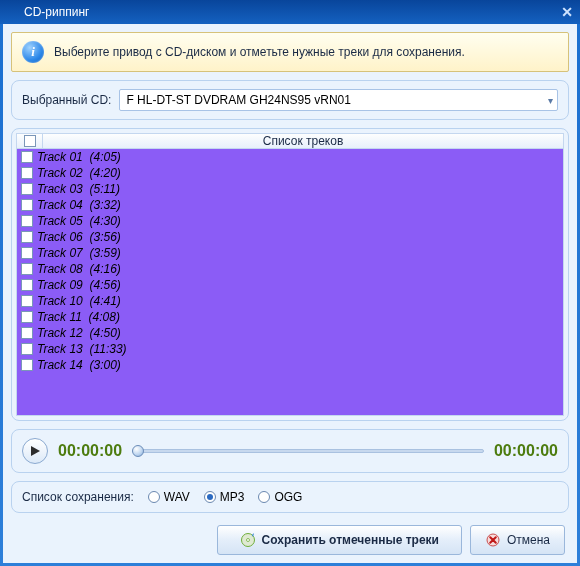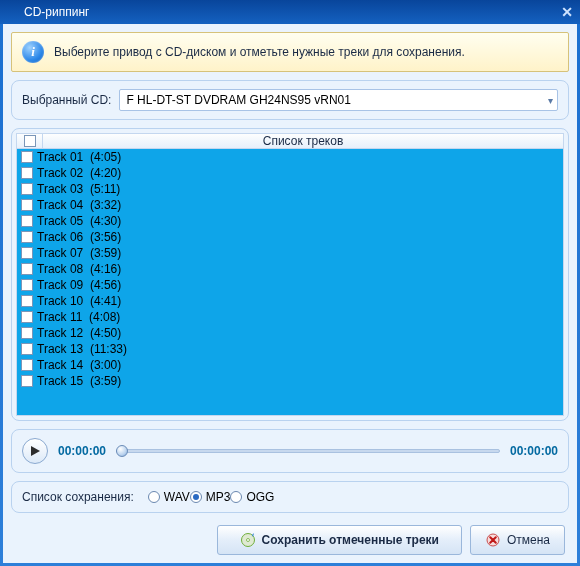"Track 01 (4:05)" .tracks-list { background: #0ea5e9 -> #8b5cf6; font-style: none -> italic }
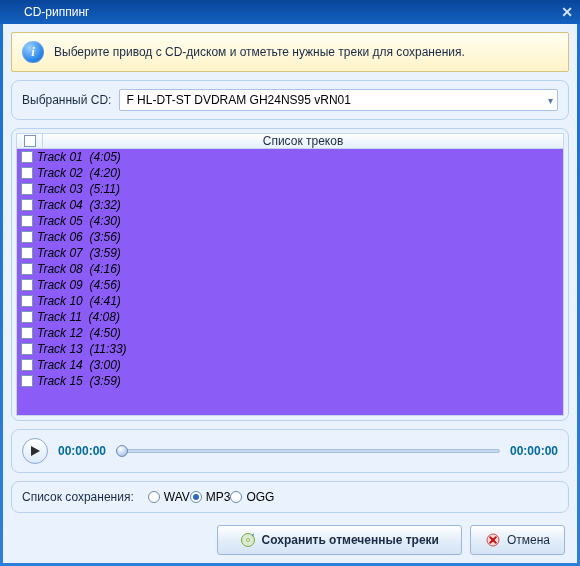"Track 15 (3:59)" div.track-row { html: <div> <span></span> <span>Track 15 (3:59)</span> </div> -> none }
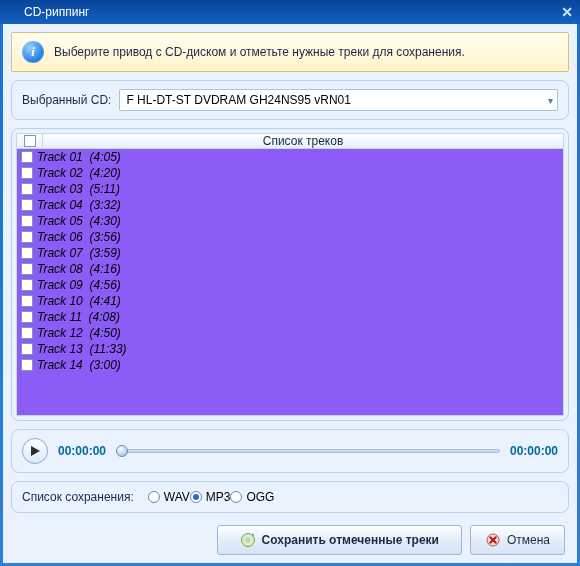"00:00:00" .time { color: #0369a1 -> #4d7c0f; font-size: 12px -> 16px }
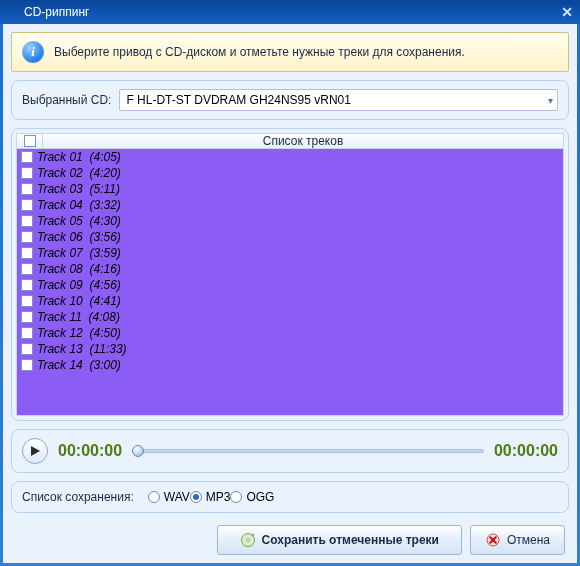"WAV" div { gap: none -> 14px }
